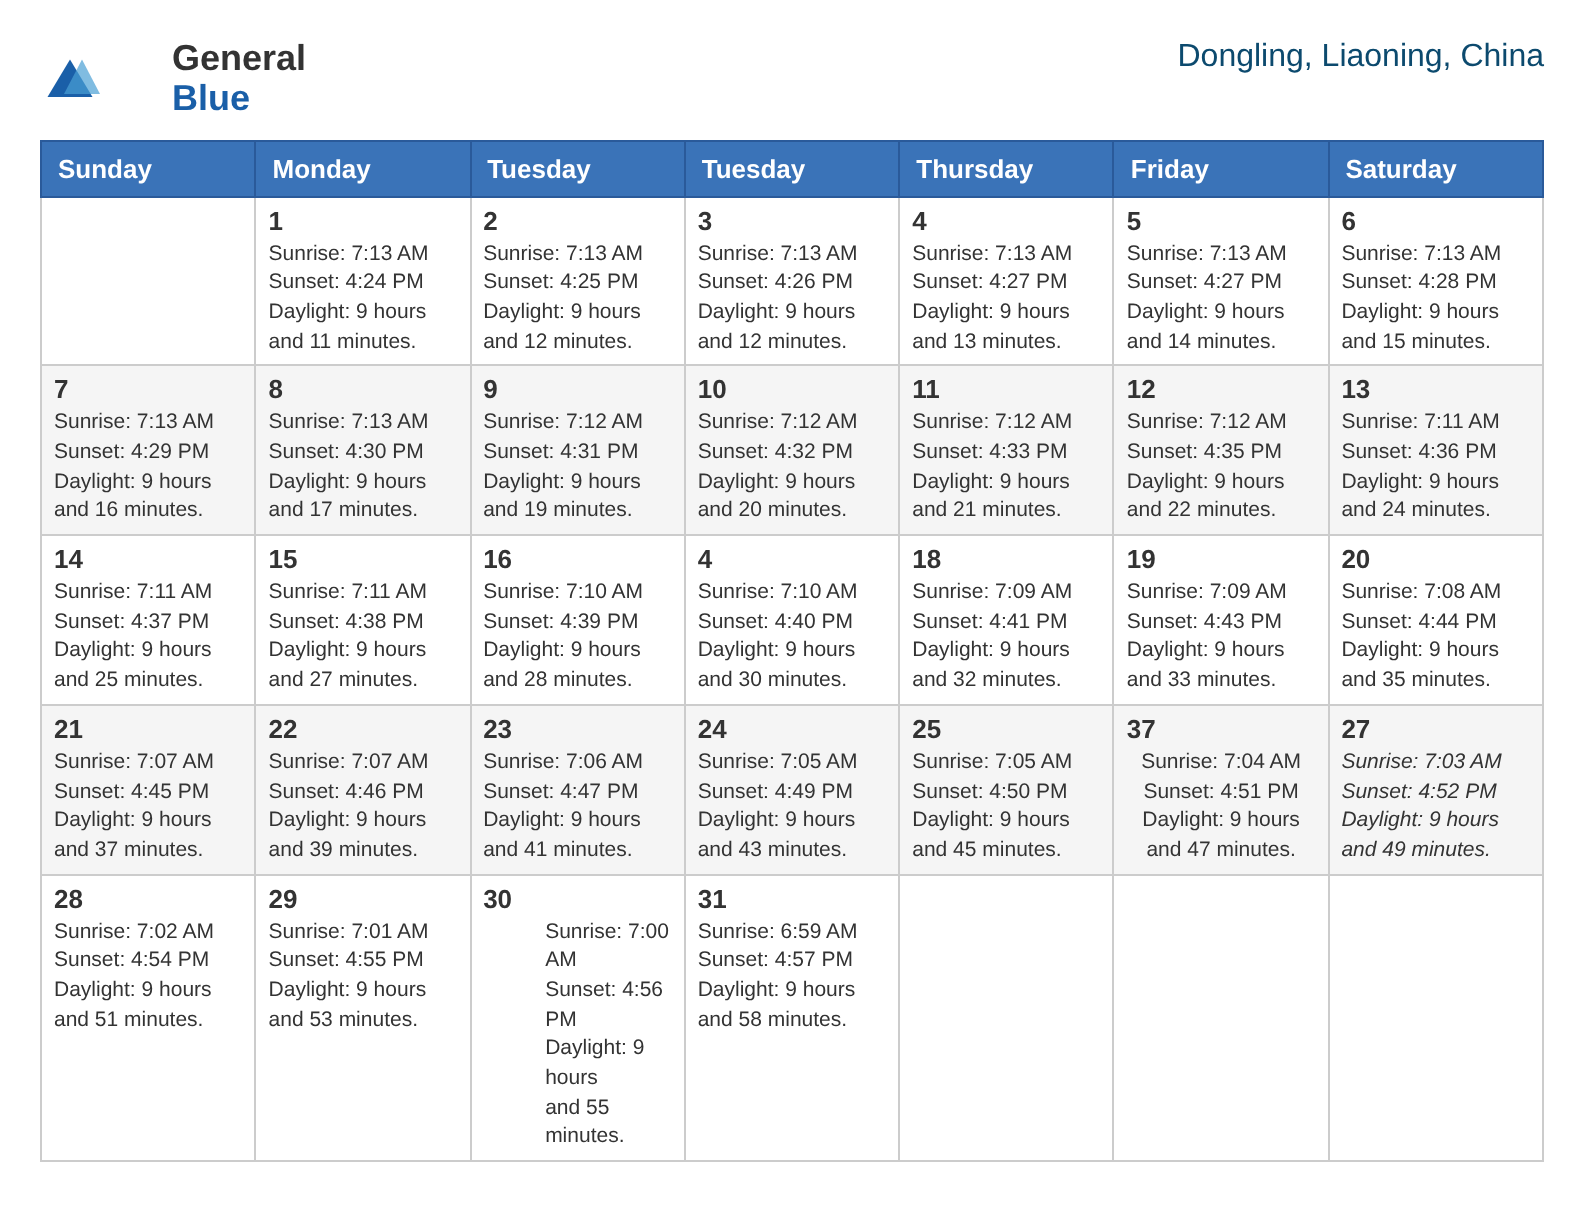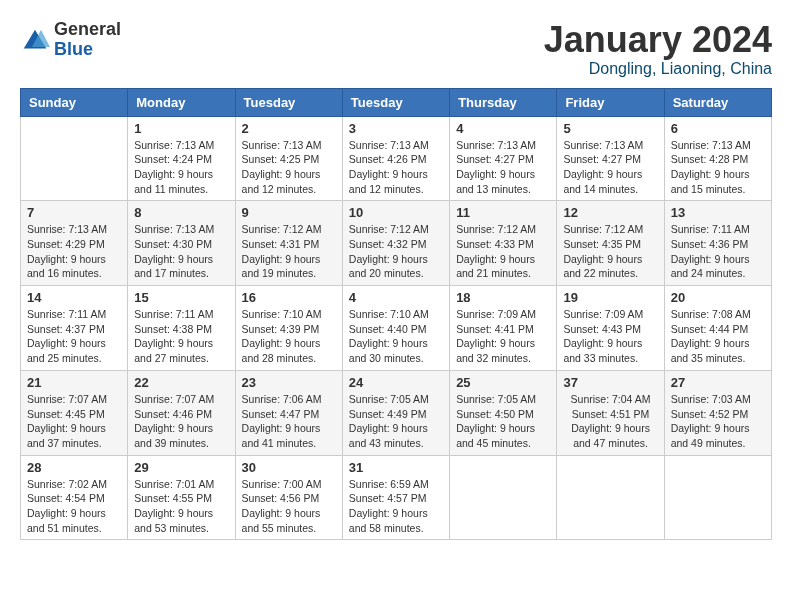"General" .logo-text { margin-left: none -> 32px }
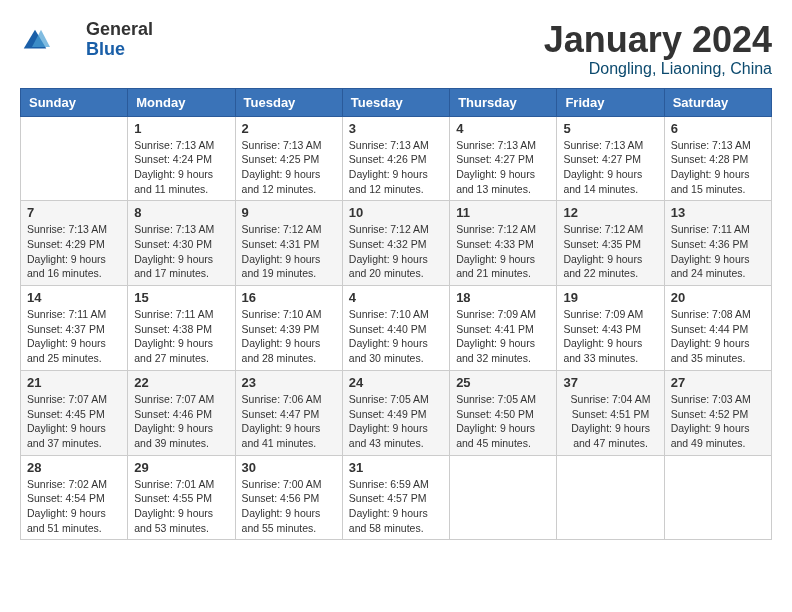"January 2024" div.month-title { html: <div>January 2024</div> -> none }
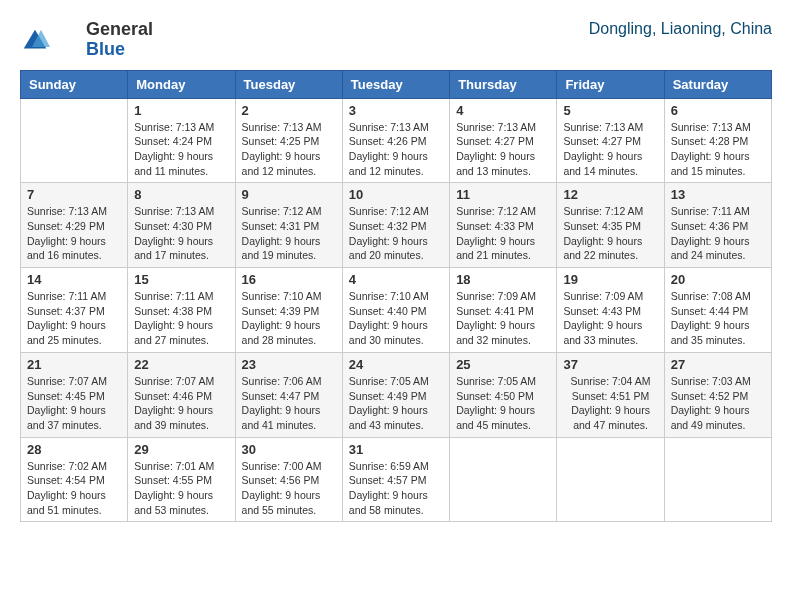"Sunrise: 7:03 AM" div.day-info { font-style: none -> italic }
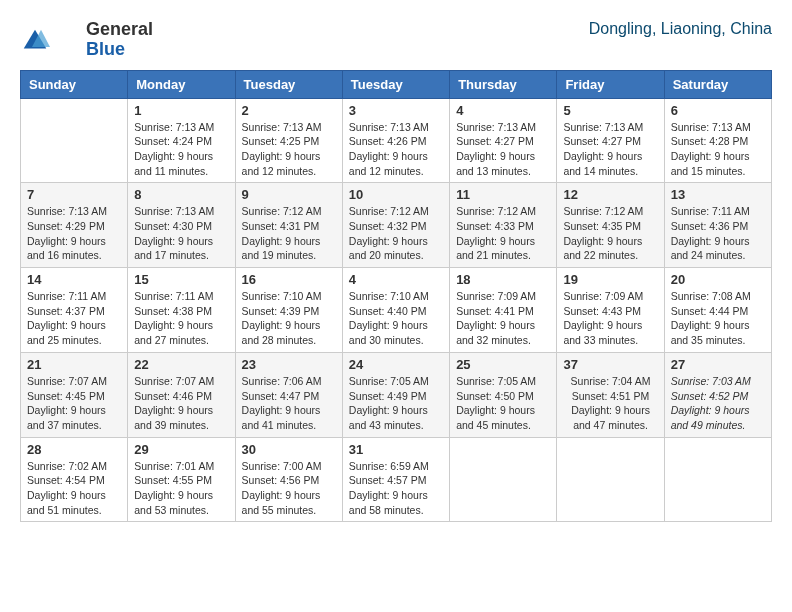"Sunrise: 7:00 AM" div.day-info { margin-left: none -> 31px }
